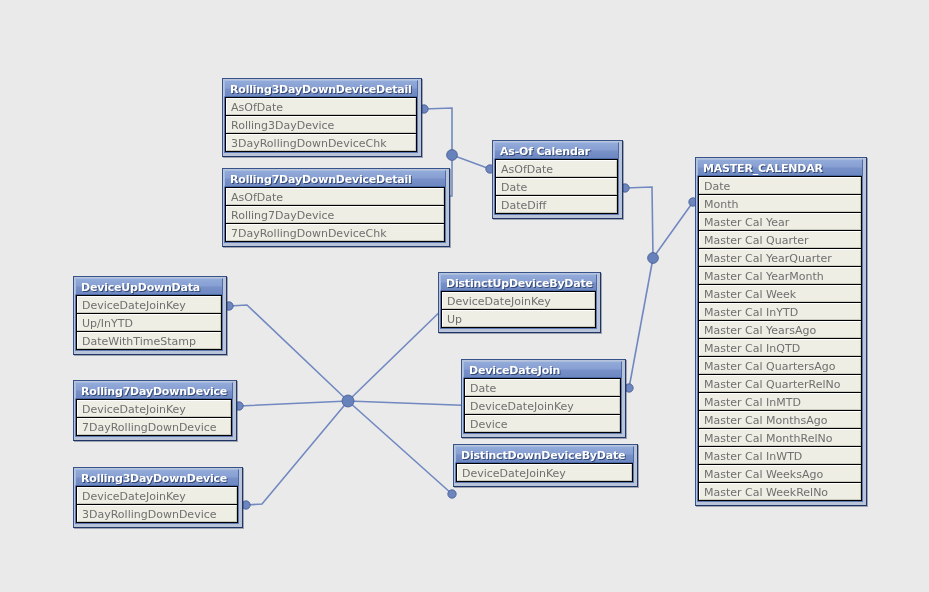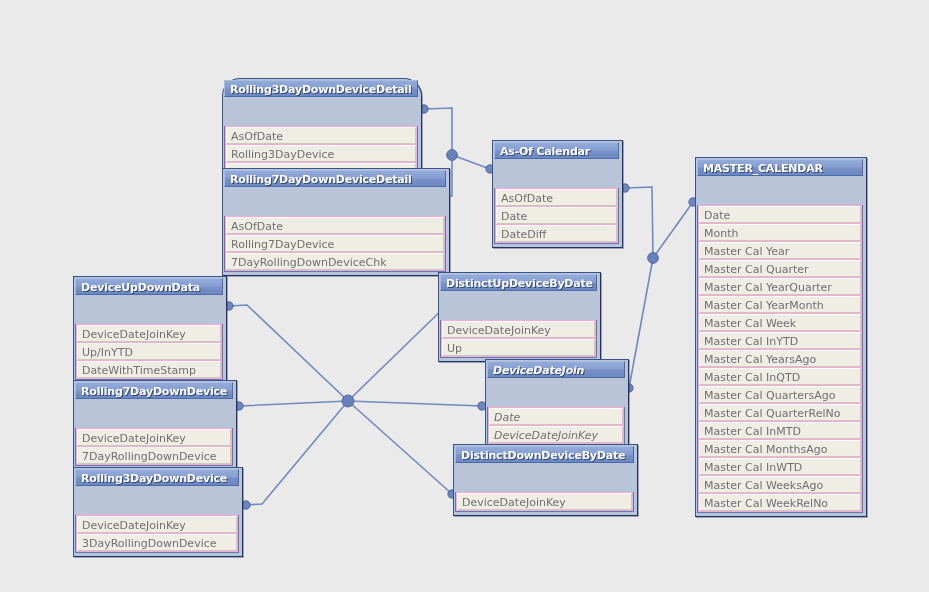"Rolling3DayDownDeviceDetail" div.table-box { border-radius: 18px -> none }
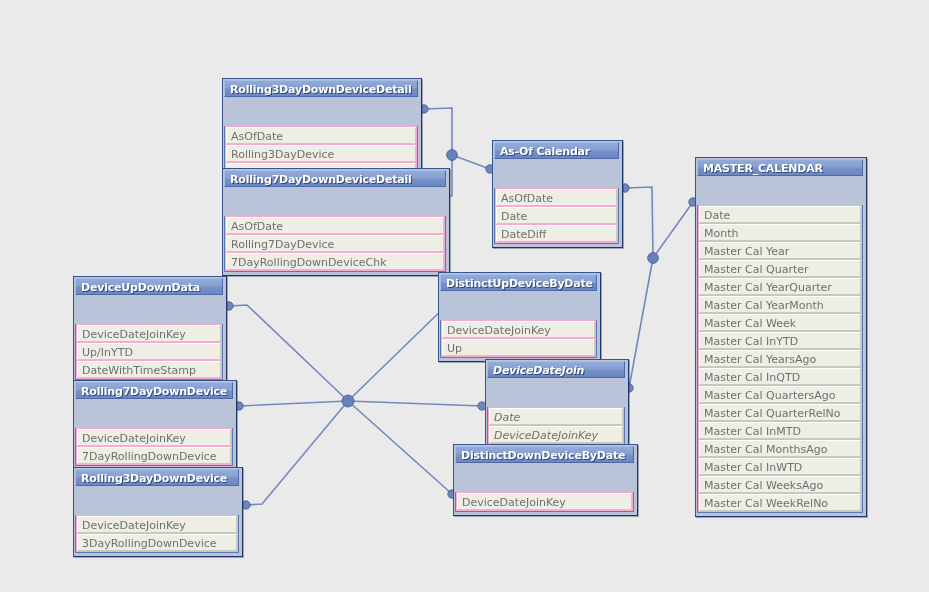"AsOfDate" .tbl-fields { background: #f9a8d4 -> #000000; margin-top: 29px -> none }
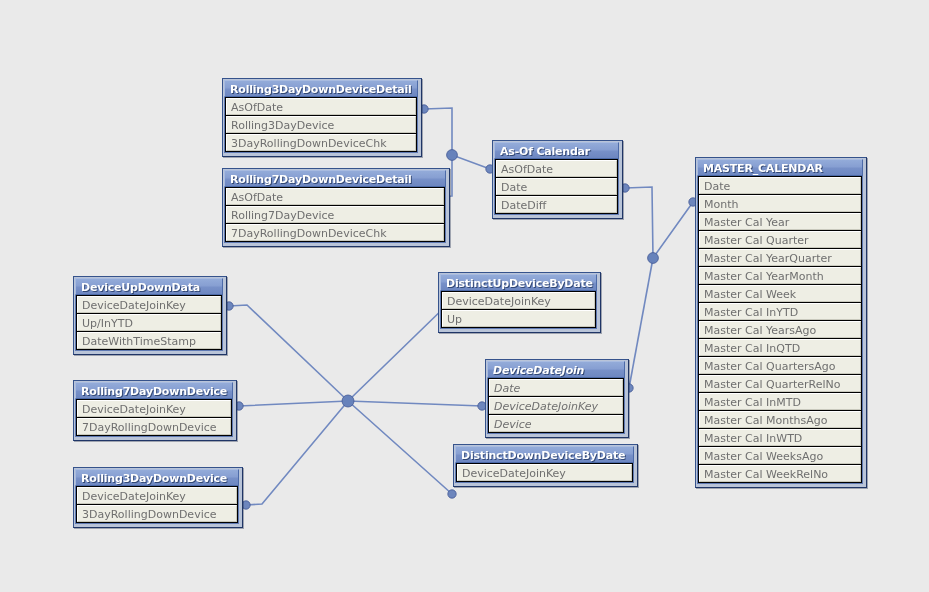"DeviceDateJoin" div.table-box { font-style: italic -> none; left: 485px -> 461px; width: 144px -> 165px }
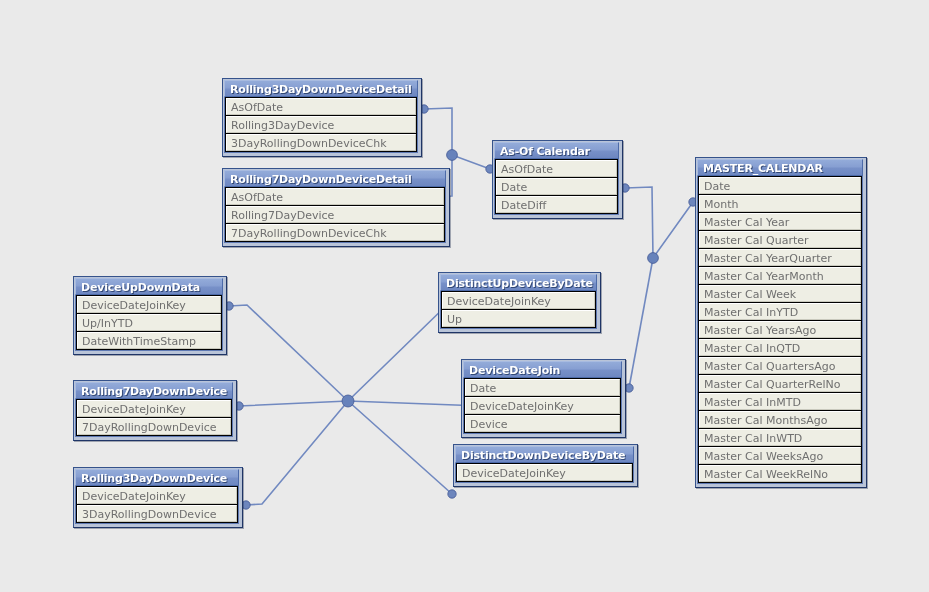"Master Cal MonthRelNo" div.tbl-field { html: none -> <div>Master Cal MonthRelNo</div> }
